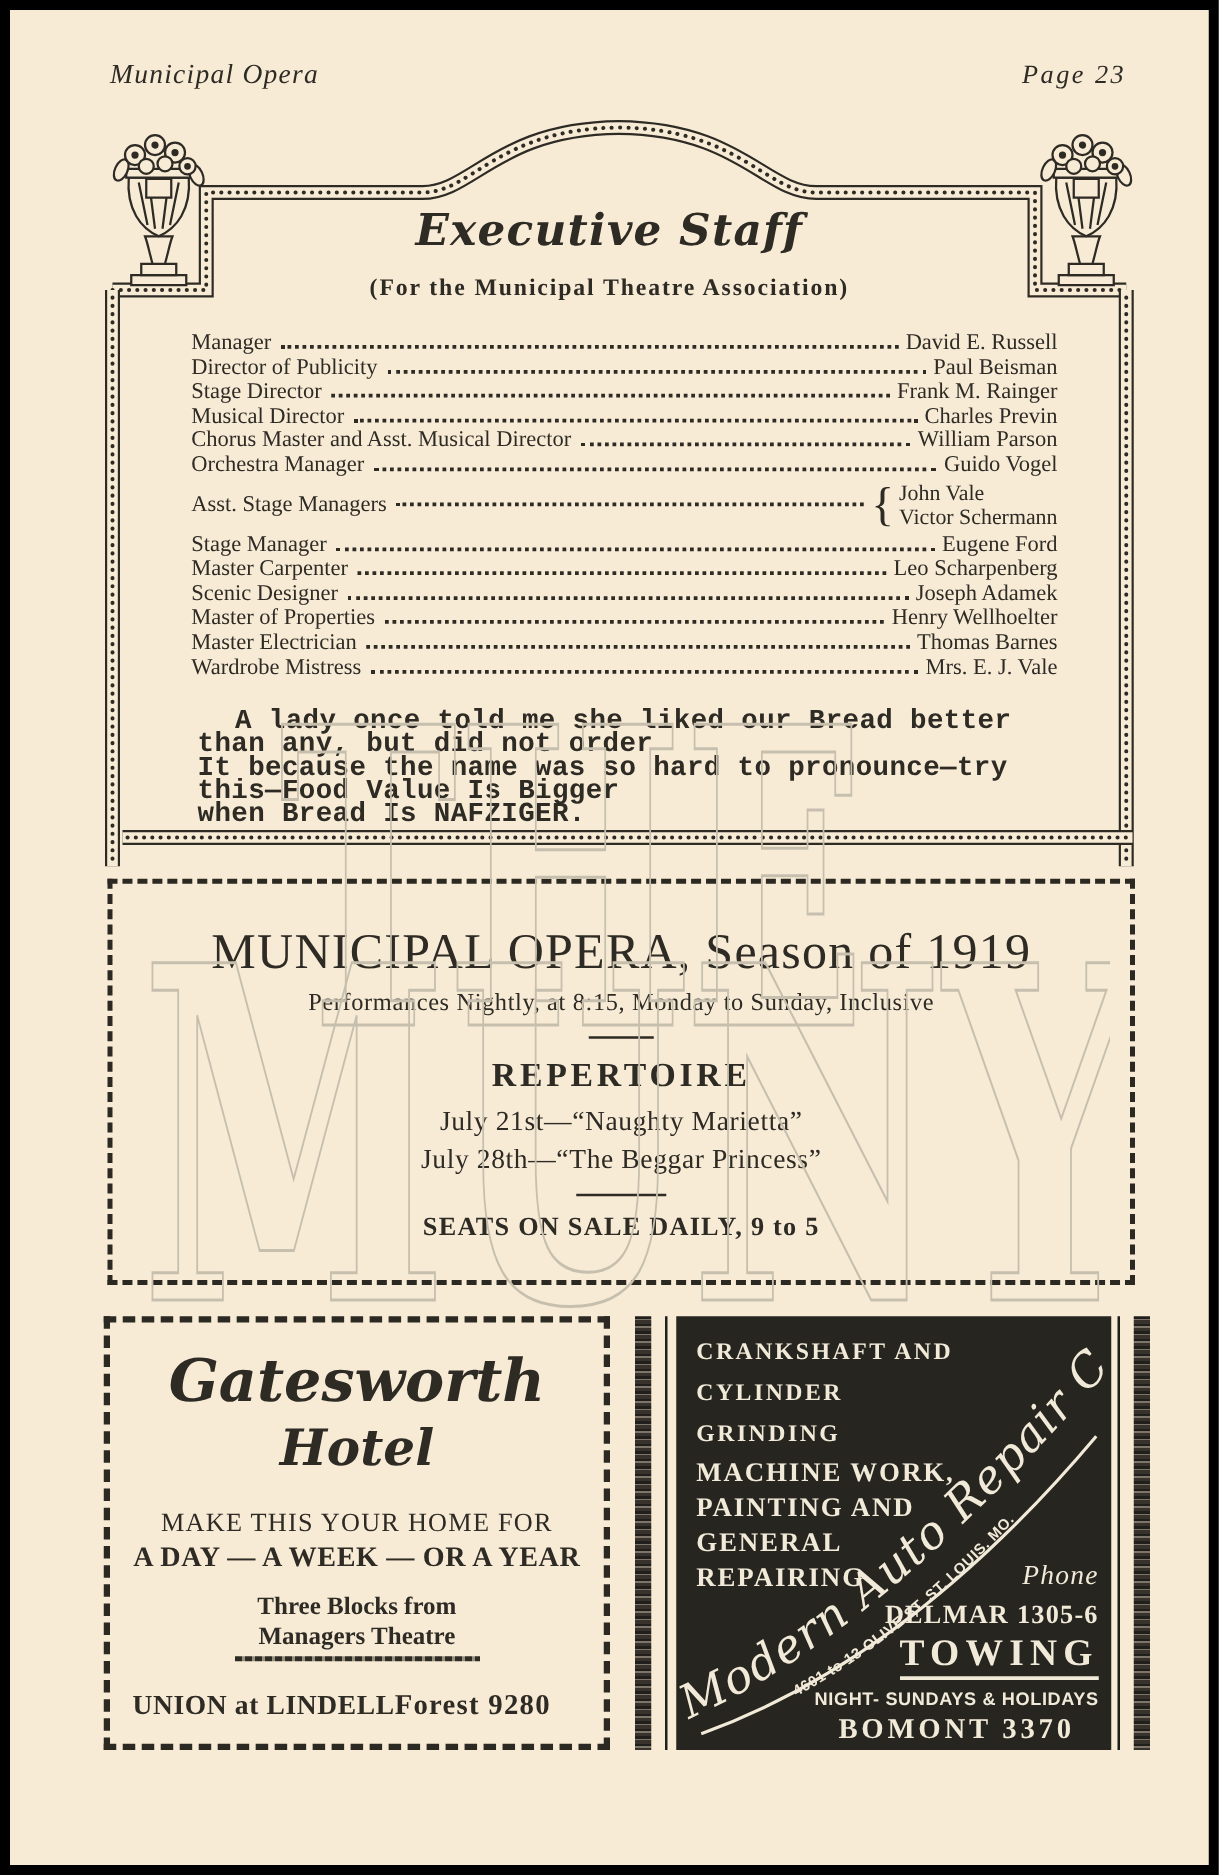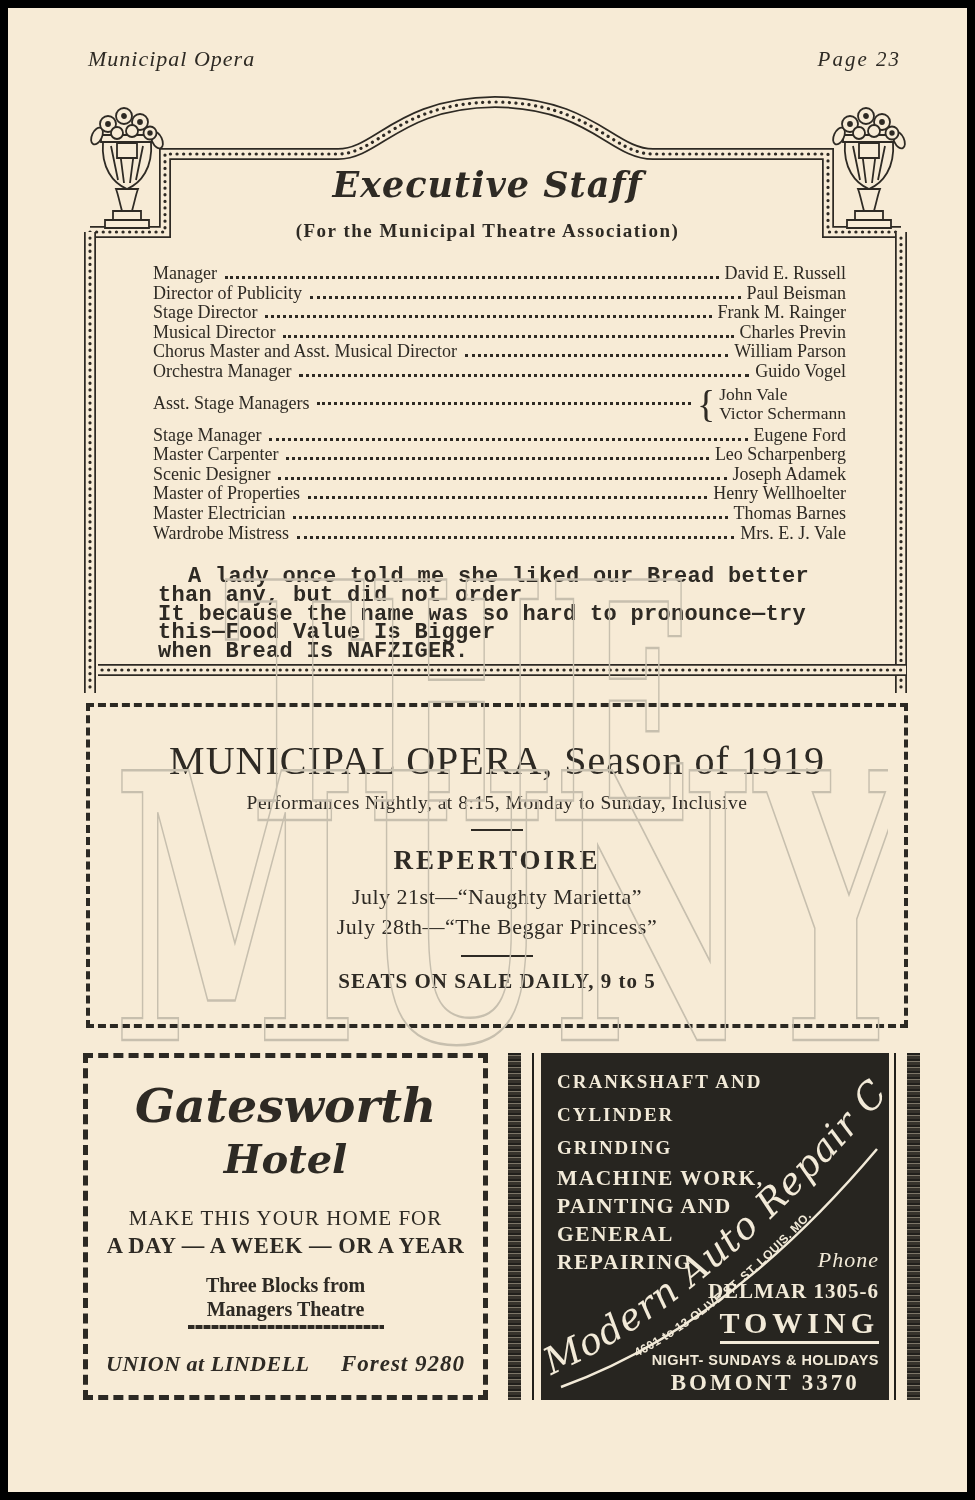"UNION at LINDELL" .hotel-bottom { font-style: italic -> none; justify-content: space-between -> none }
